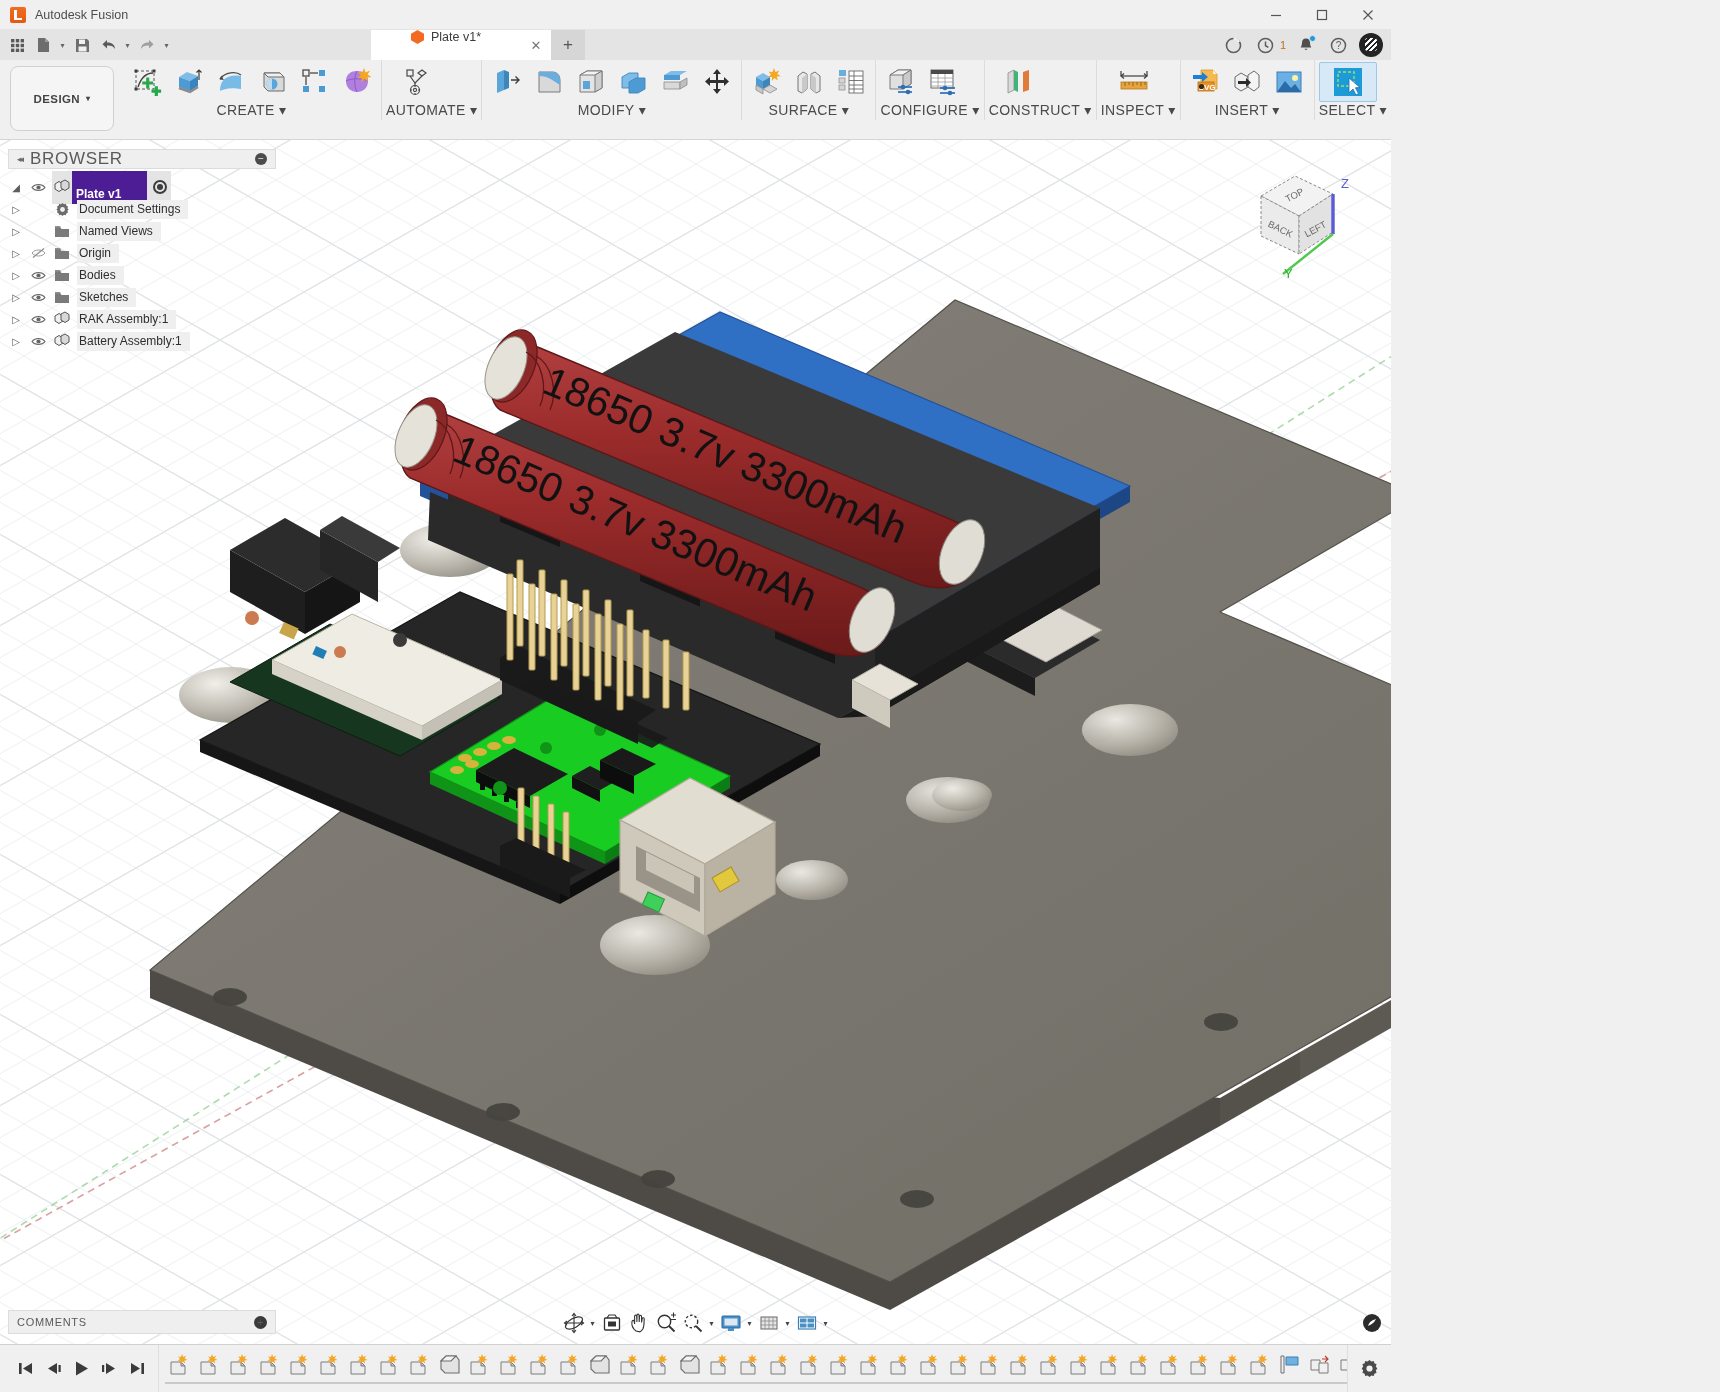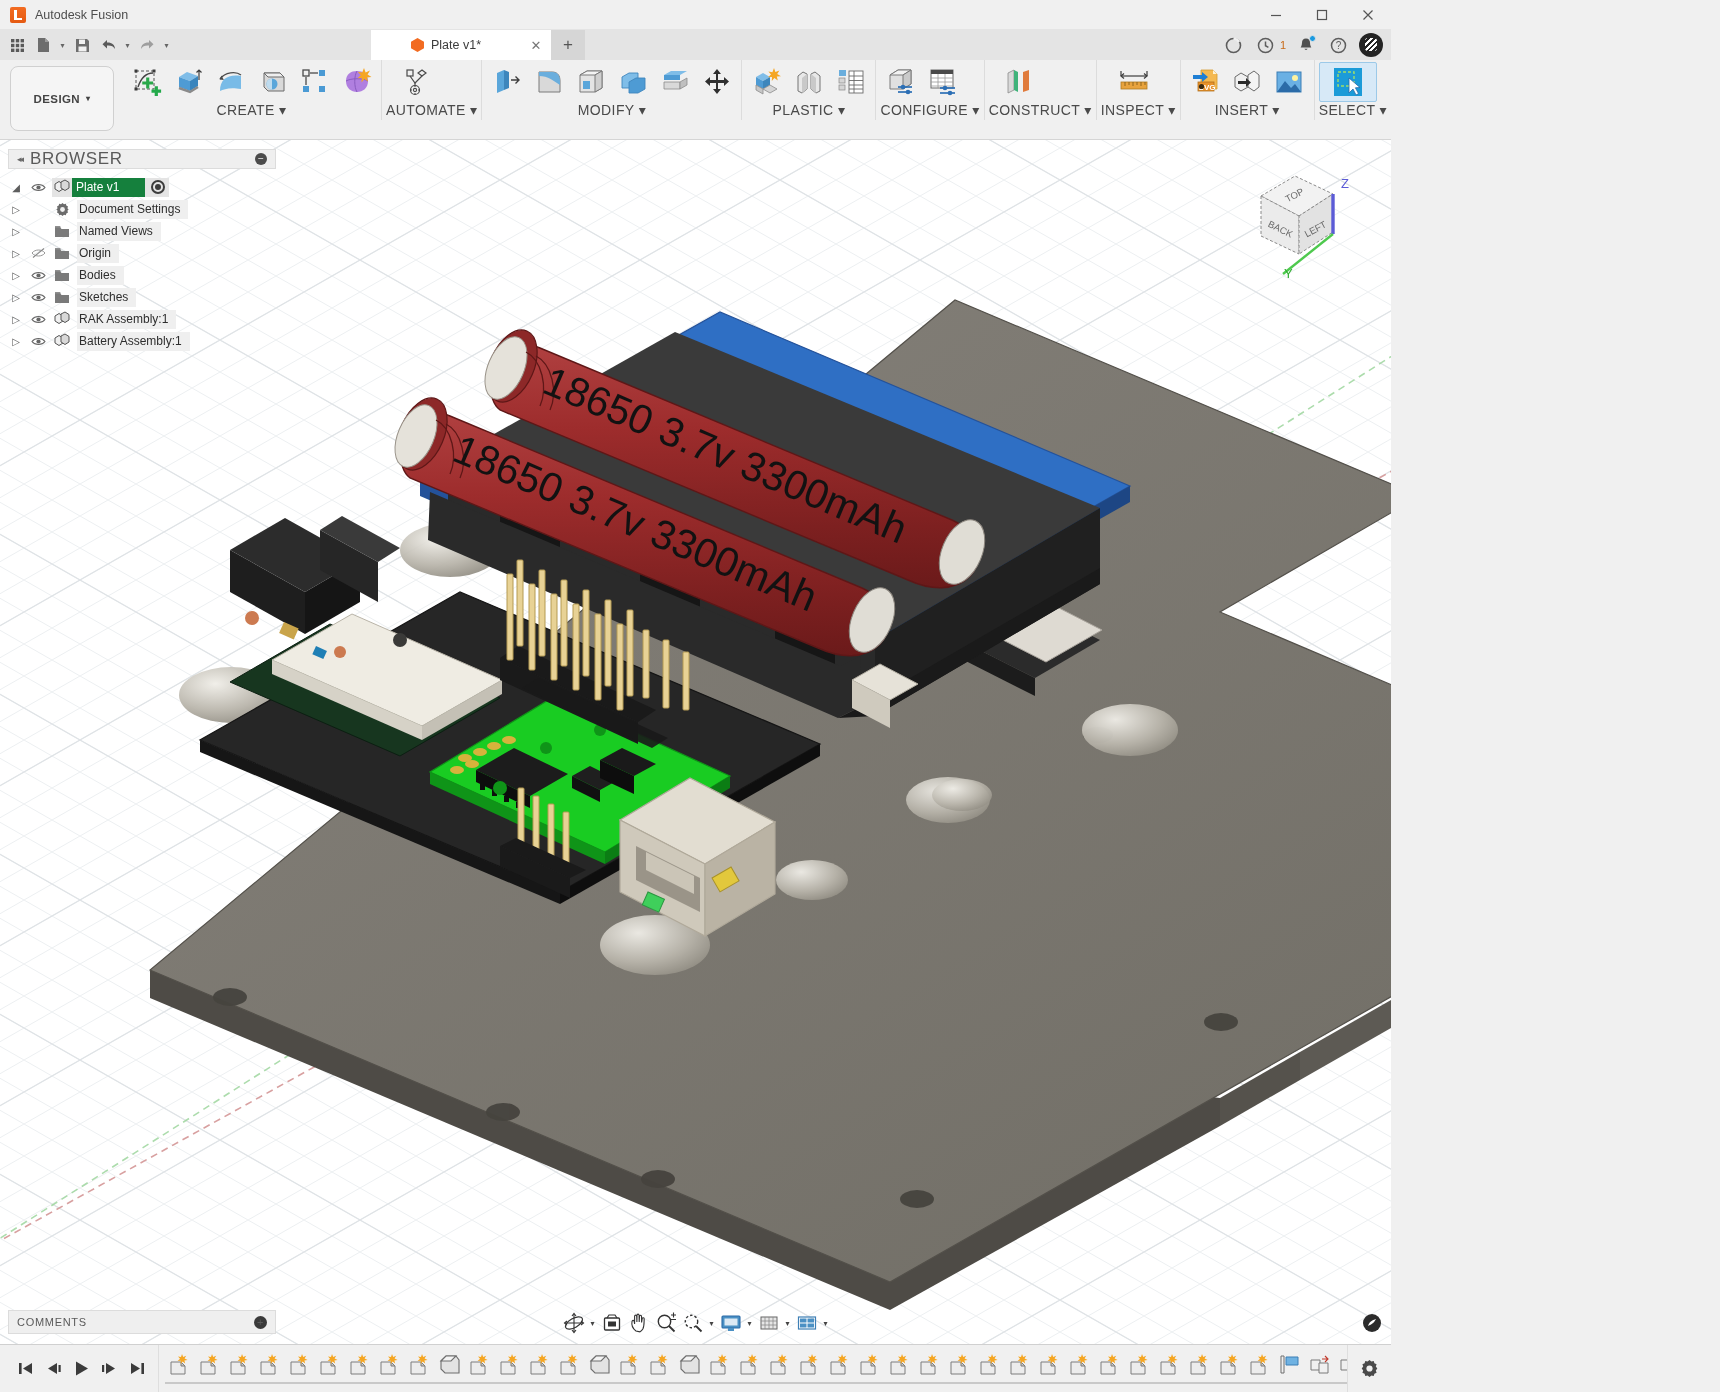"Plate v1*" .doctab { align-items: center -> none }
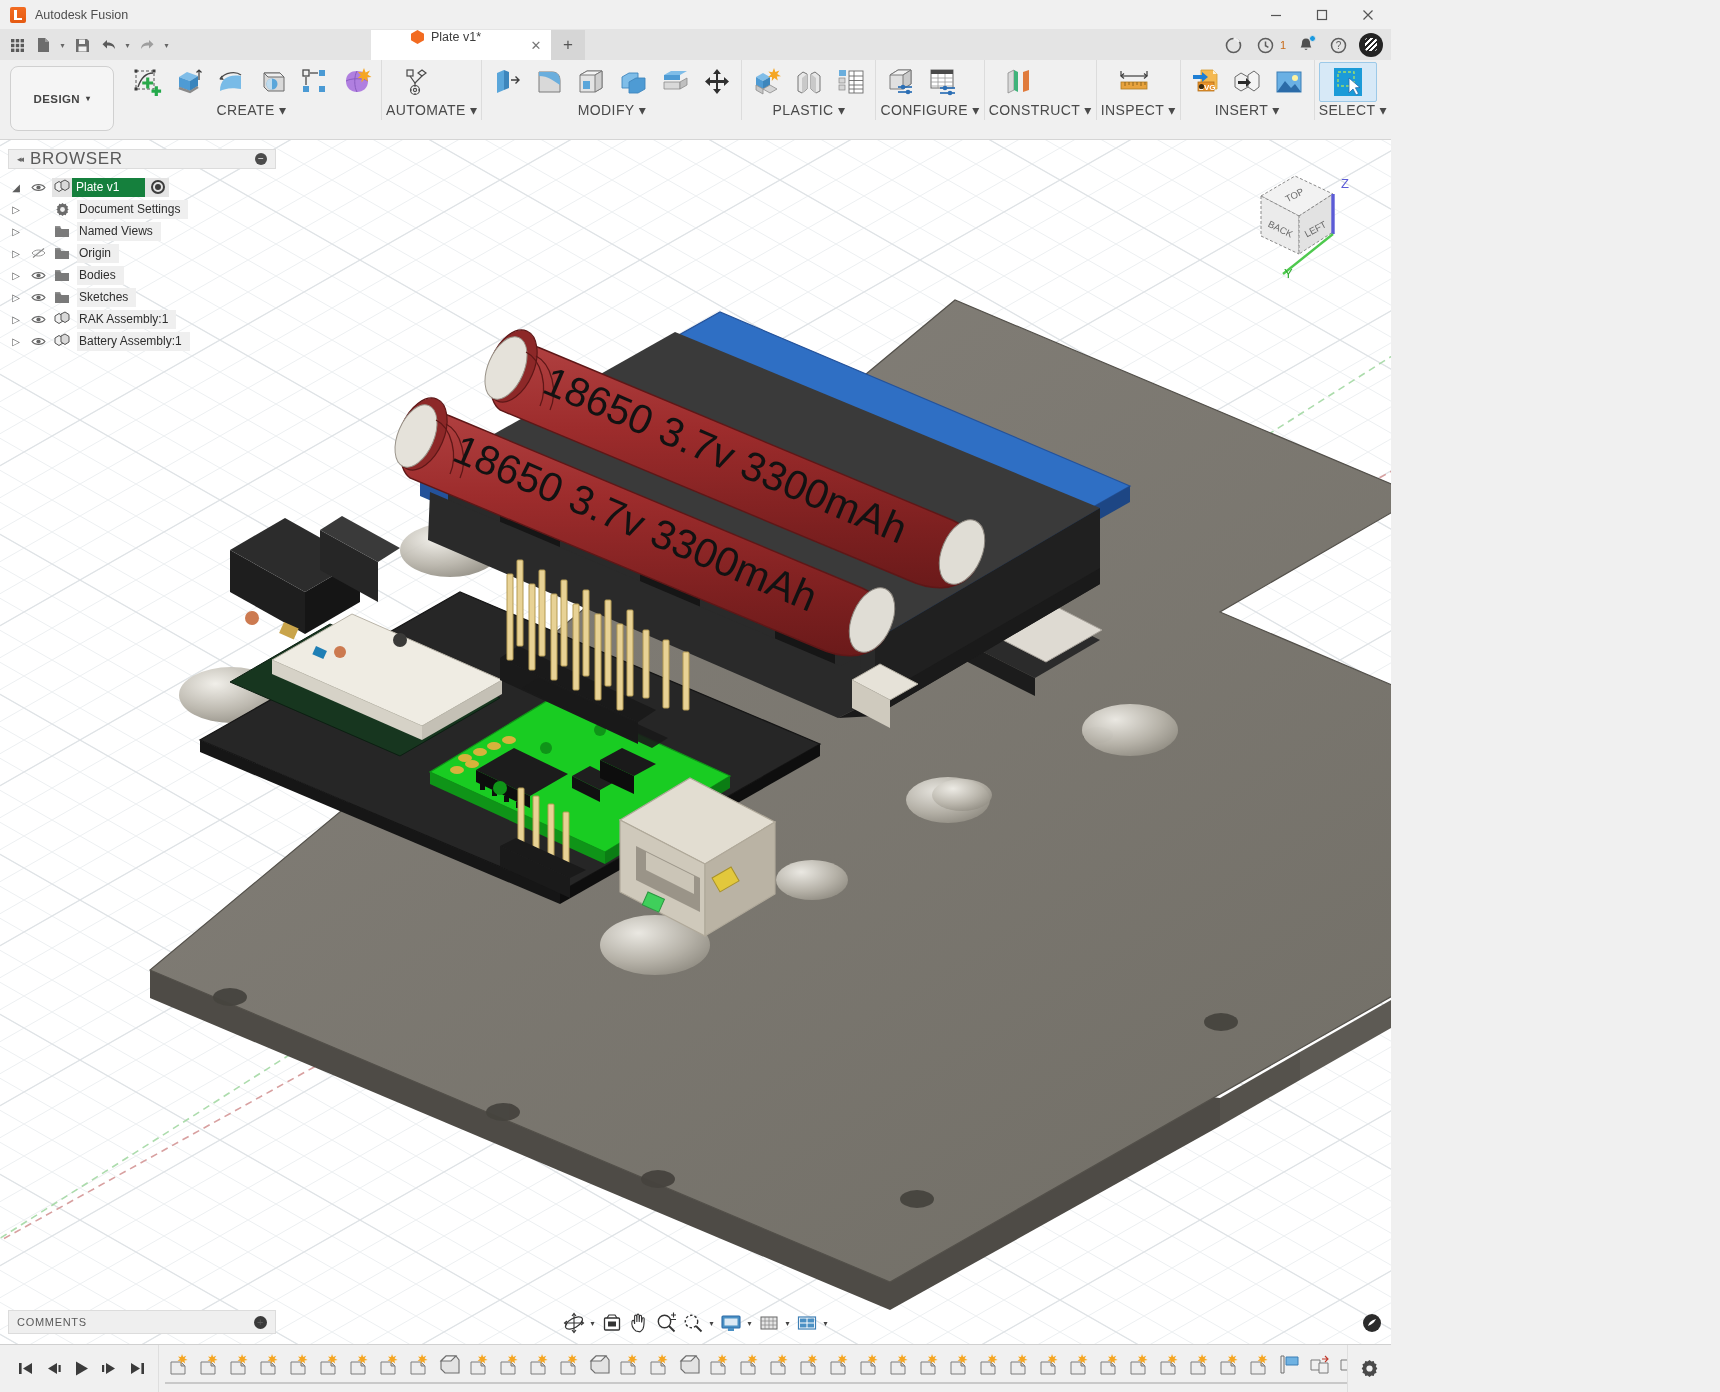"PLASTIC ▾" div.panel-label { text: PLASTIC -> SURFACE }
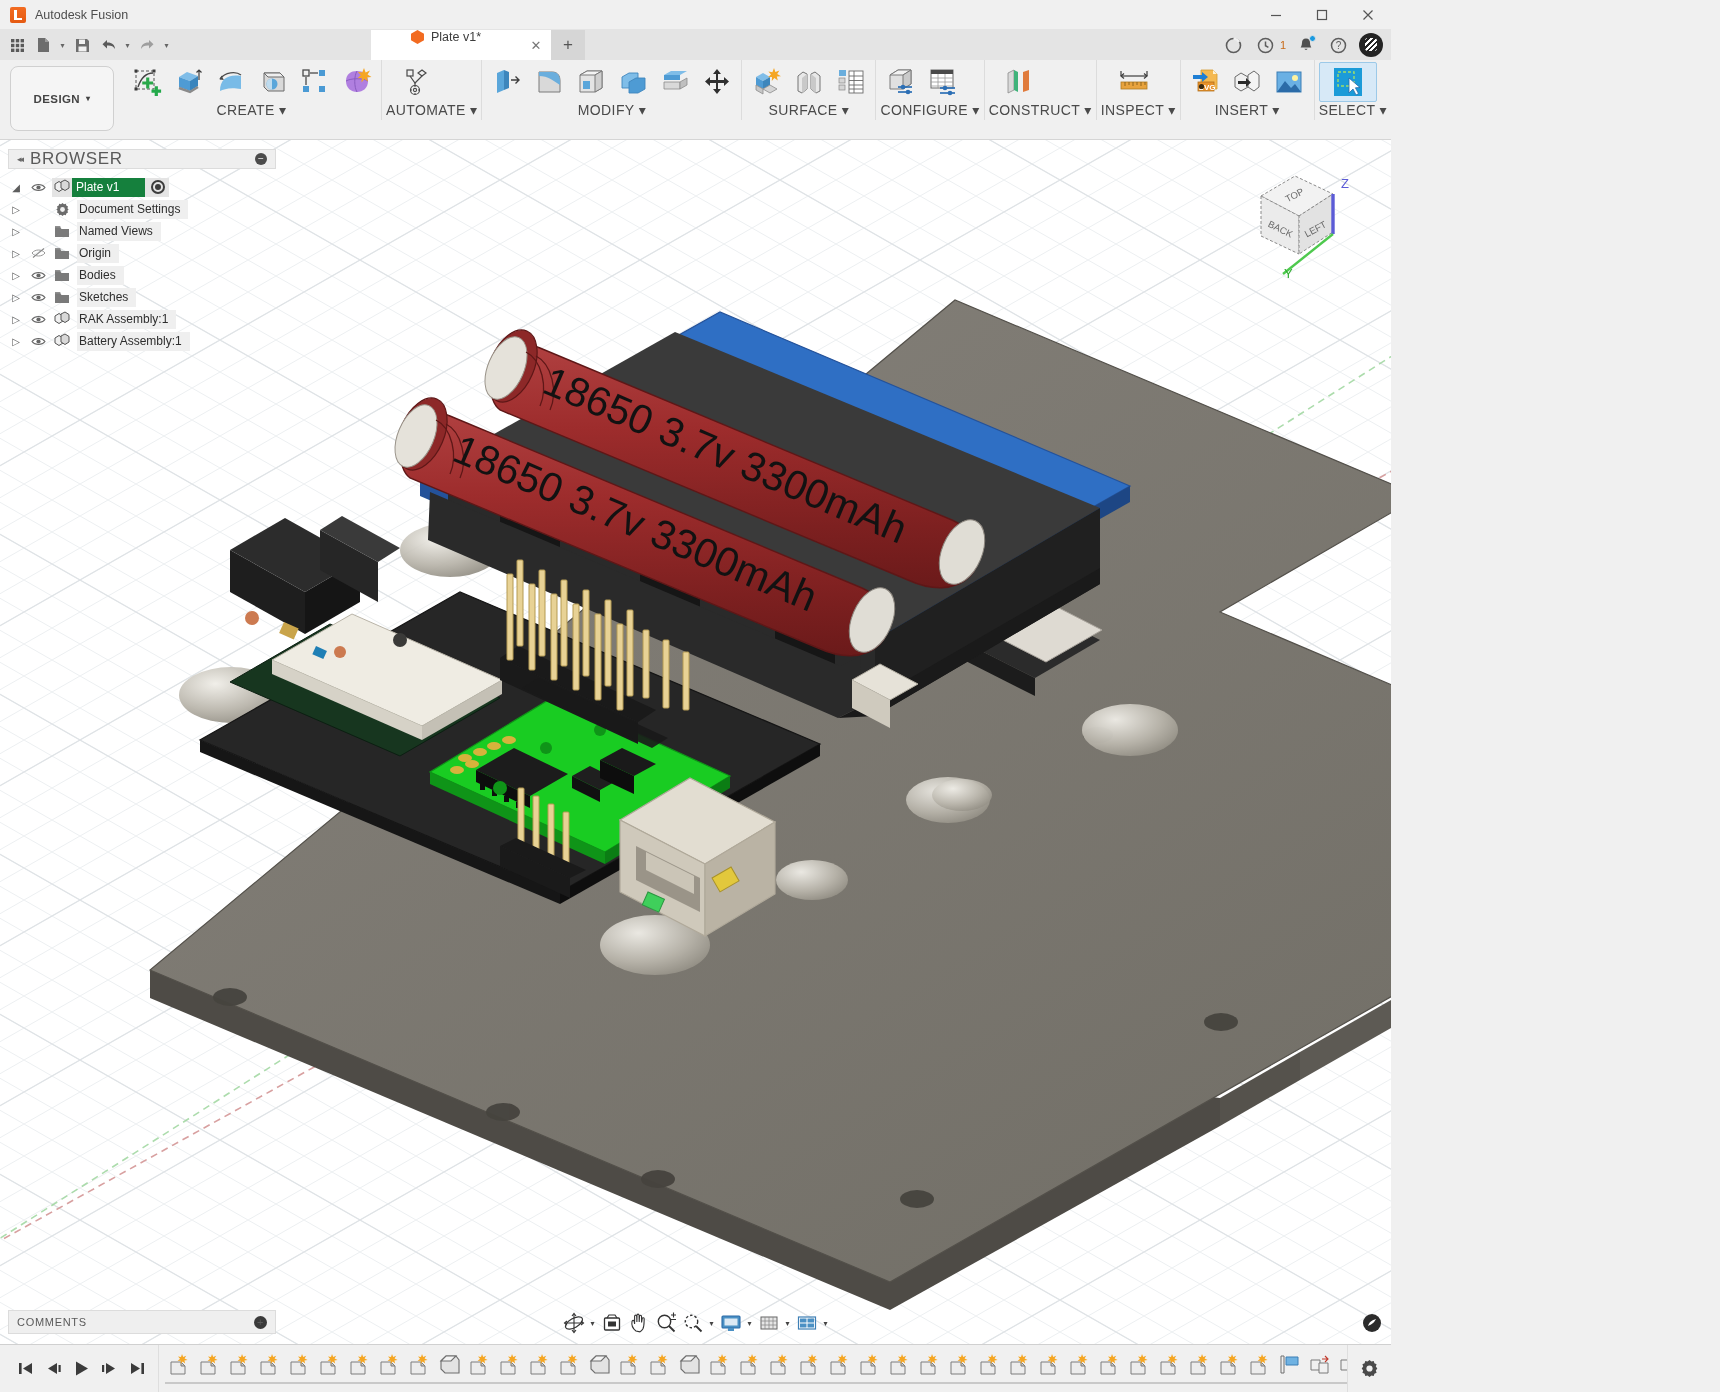"Plate v1" .trow.root .tlabel { background: #15803d -> #4c1d95; font-weight: normal -> bold; padding: 2px 26px 3px 4px -> 16px 26px 3px 4px }
